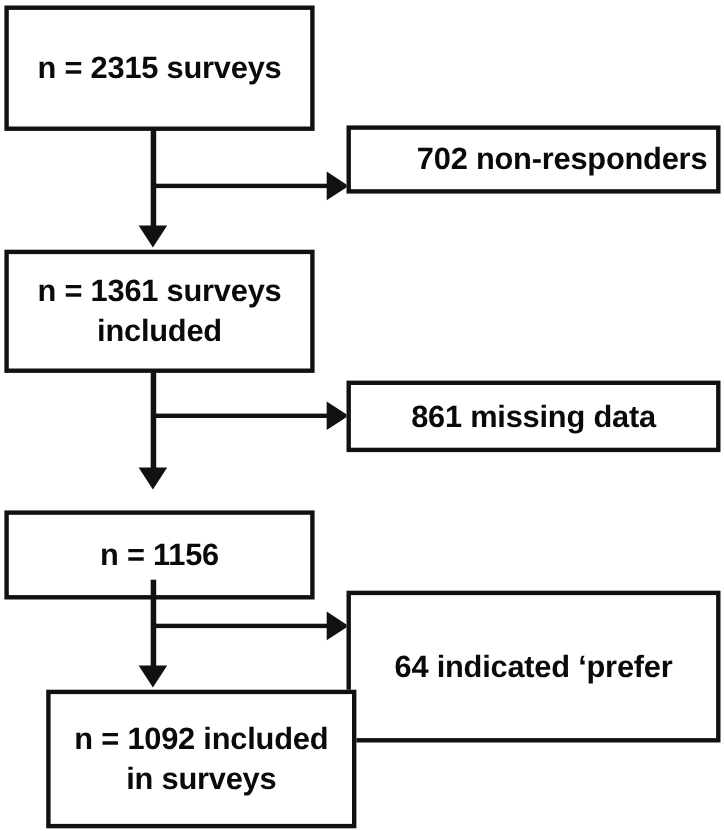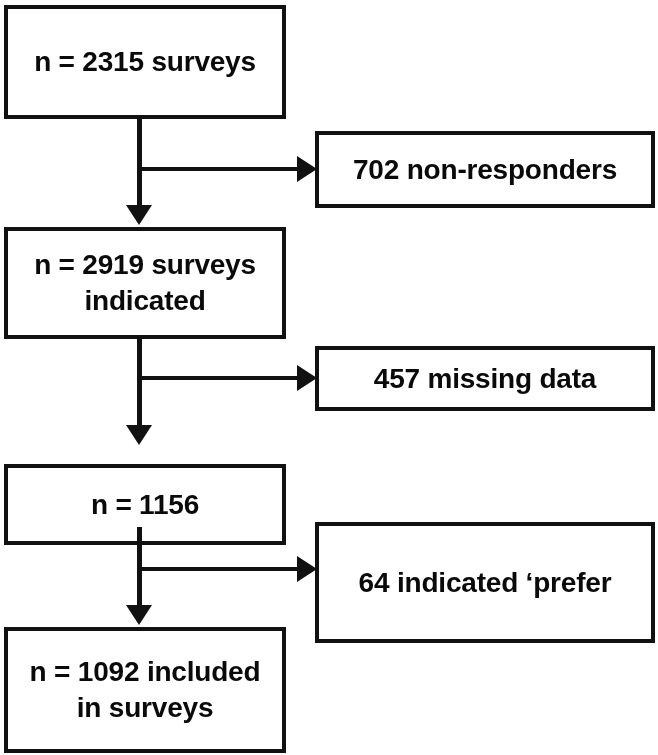"702 non-responders" .side-1 { height: 77px -> 62px; justify-content: none -> flex-end; top: 131px -> 114px }
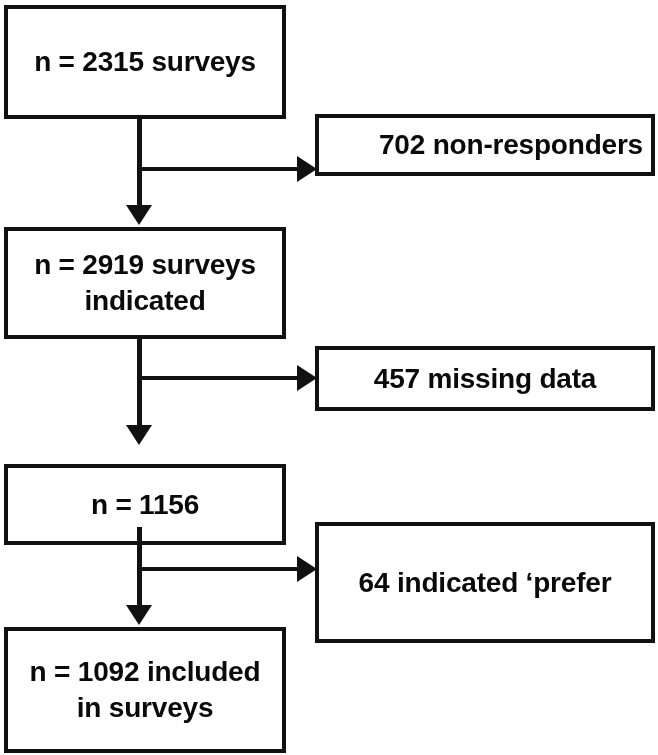"n = 2919 surveys" span { text: 2919 -> 1361 }
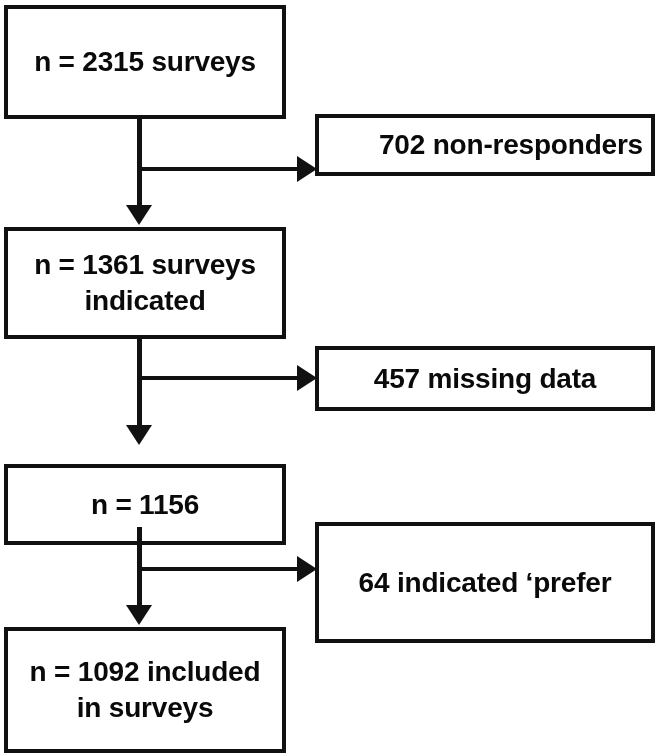"indicated" span { text: indicated -> included }
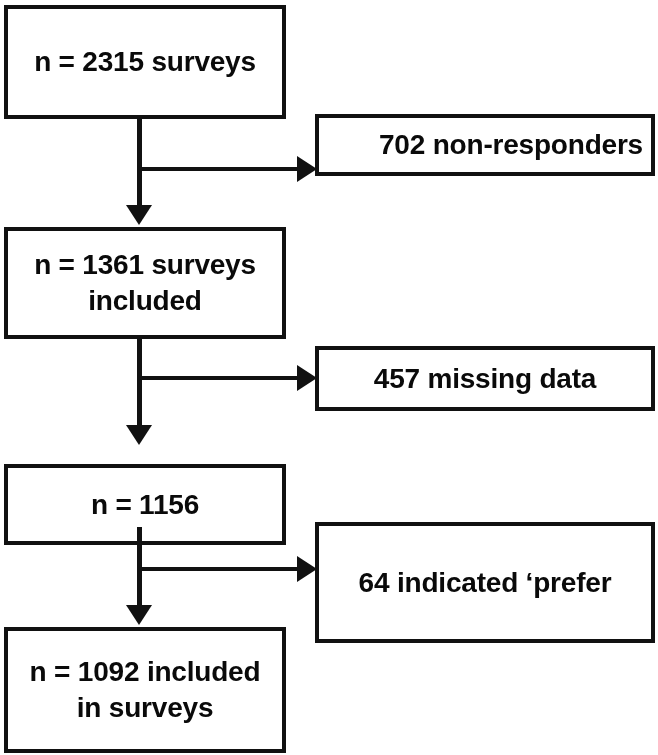"457 missing data" span { text: 457 -> 861 }
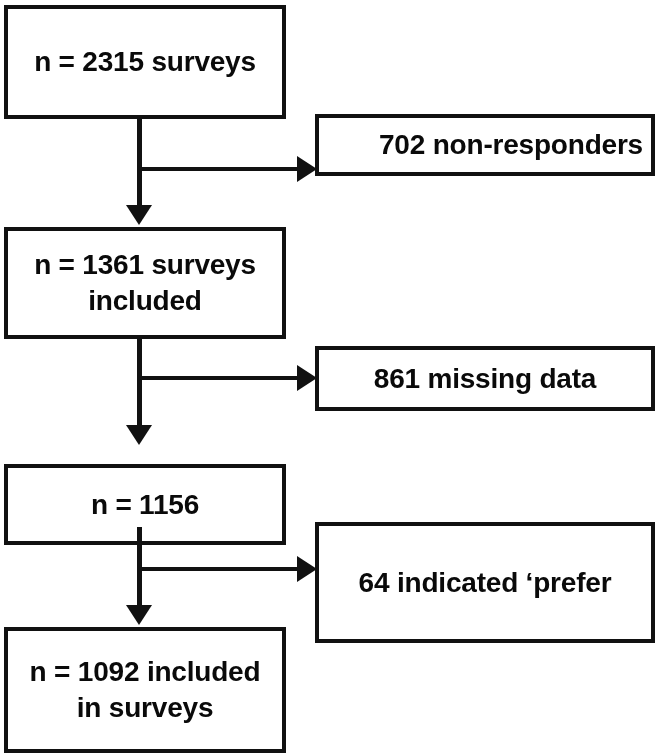"64 indicated ‘prefer" .side-3 { height: 121px -> 138px; top: 522px -> 537px }
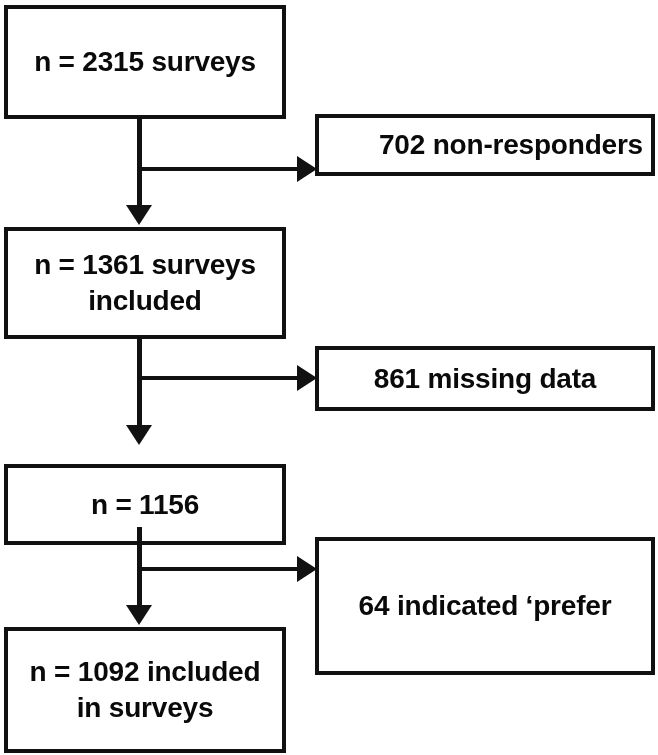"n = 1092 included" .node-4 { margin-left: none -> 38px }
